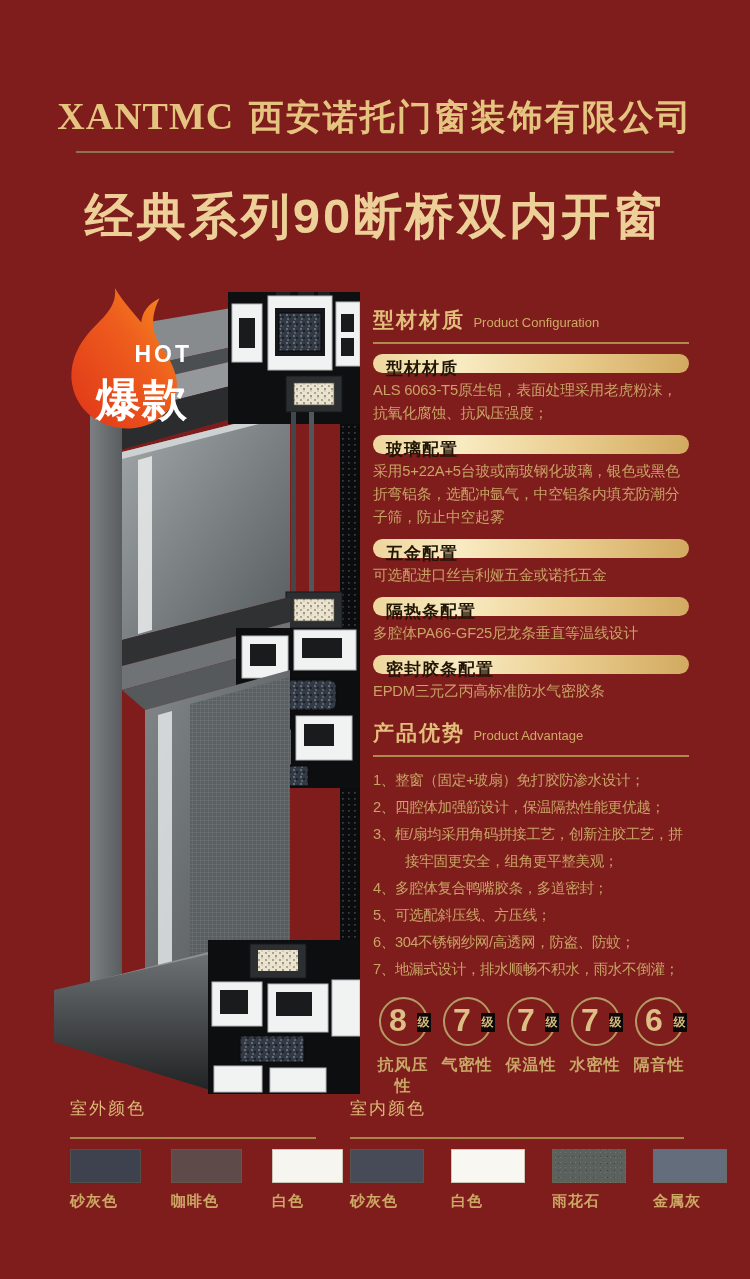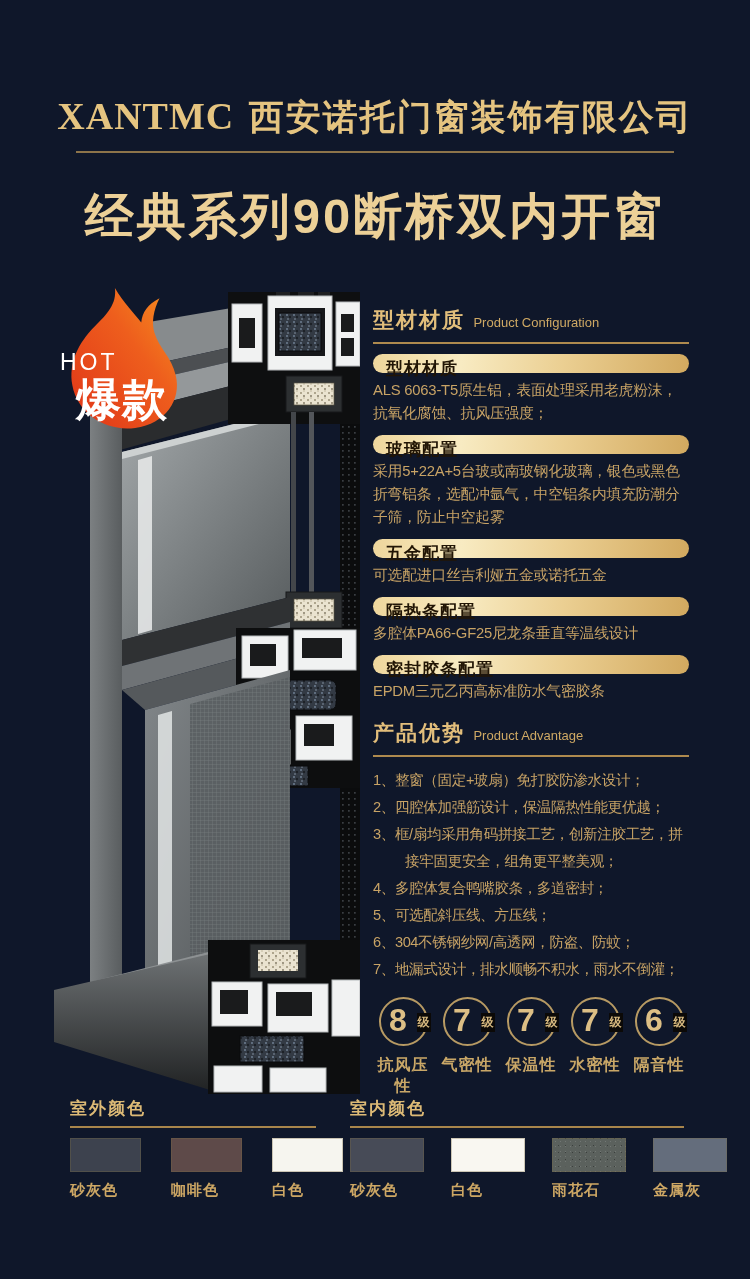"XANTMC 西安诺托门窗装饰有限公司" .poster { background: #0f172a -> #7f1d1d }
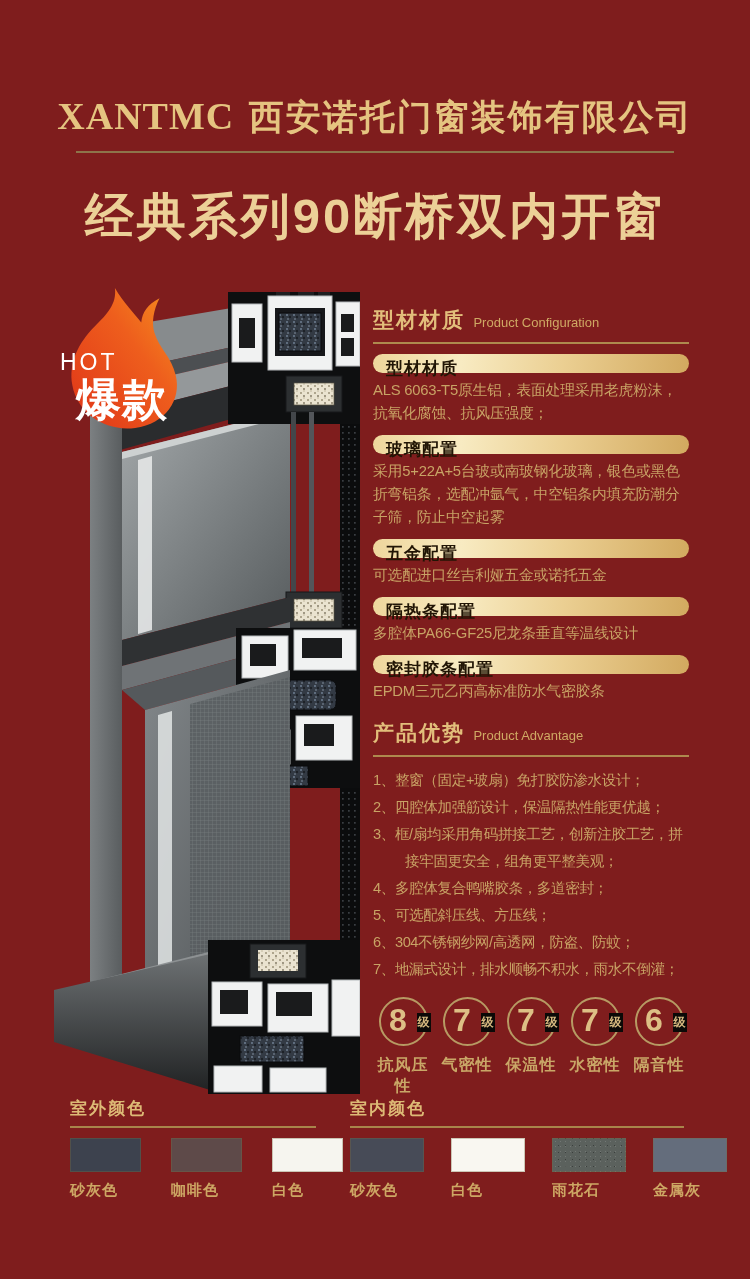"HOT" .hot-en { font-weight: 400 -> 700; text-align: left -> right; top: 67px -> 59px }
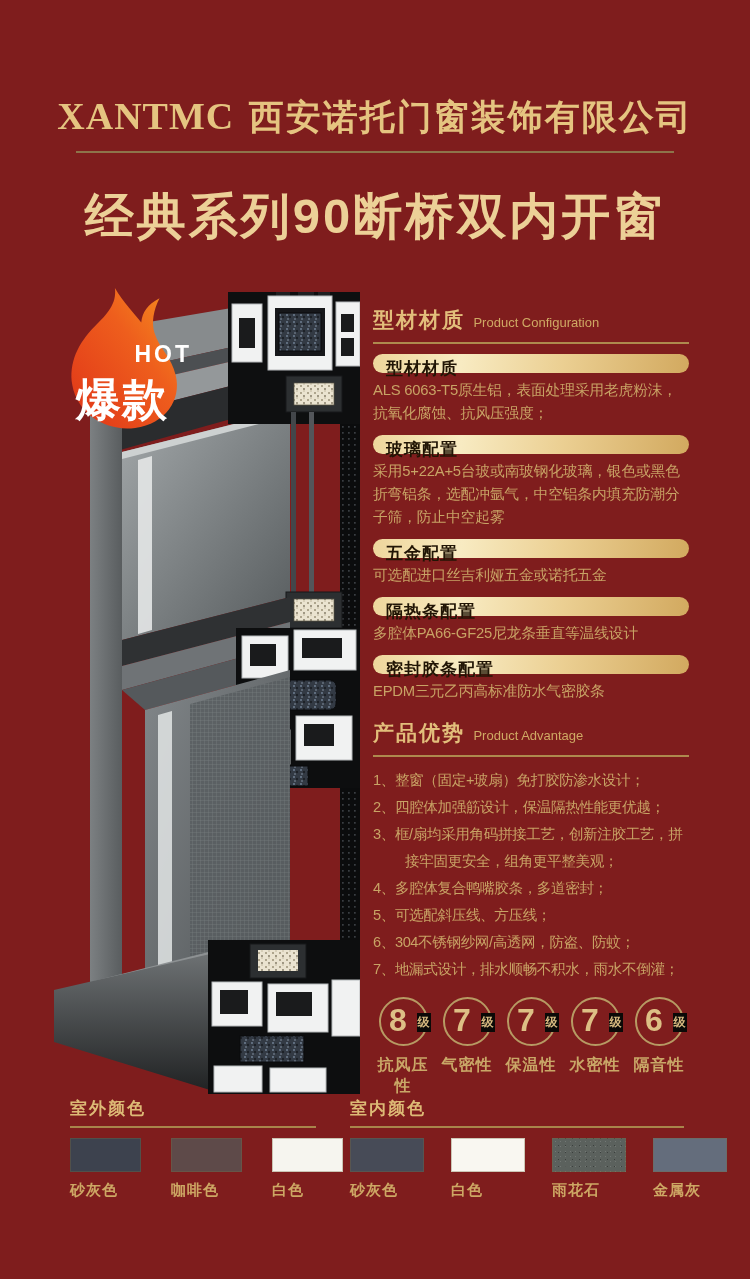"爆款" .hot-zh { text-align: center -> right }
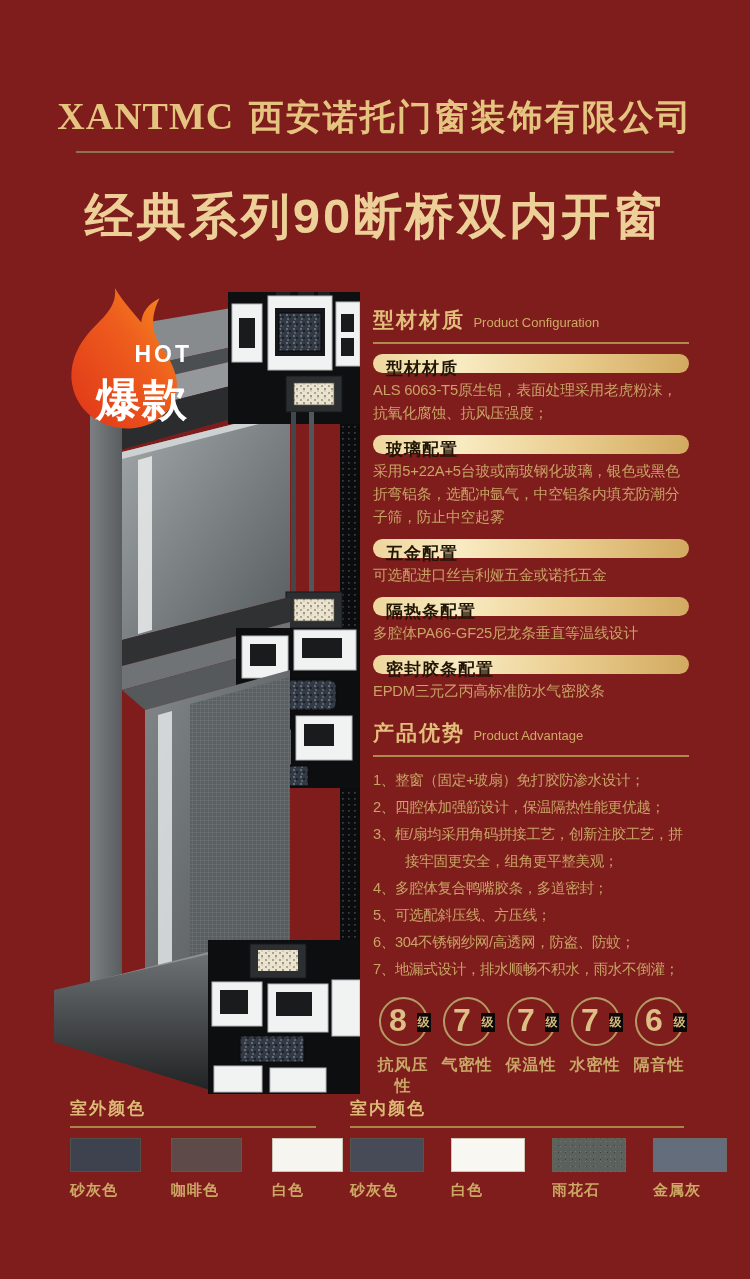"室外颜色" .colors-title { font-weight: 700 -> 400; padding-bottom: 6px -> 17px }
